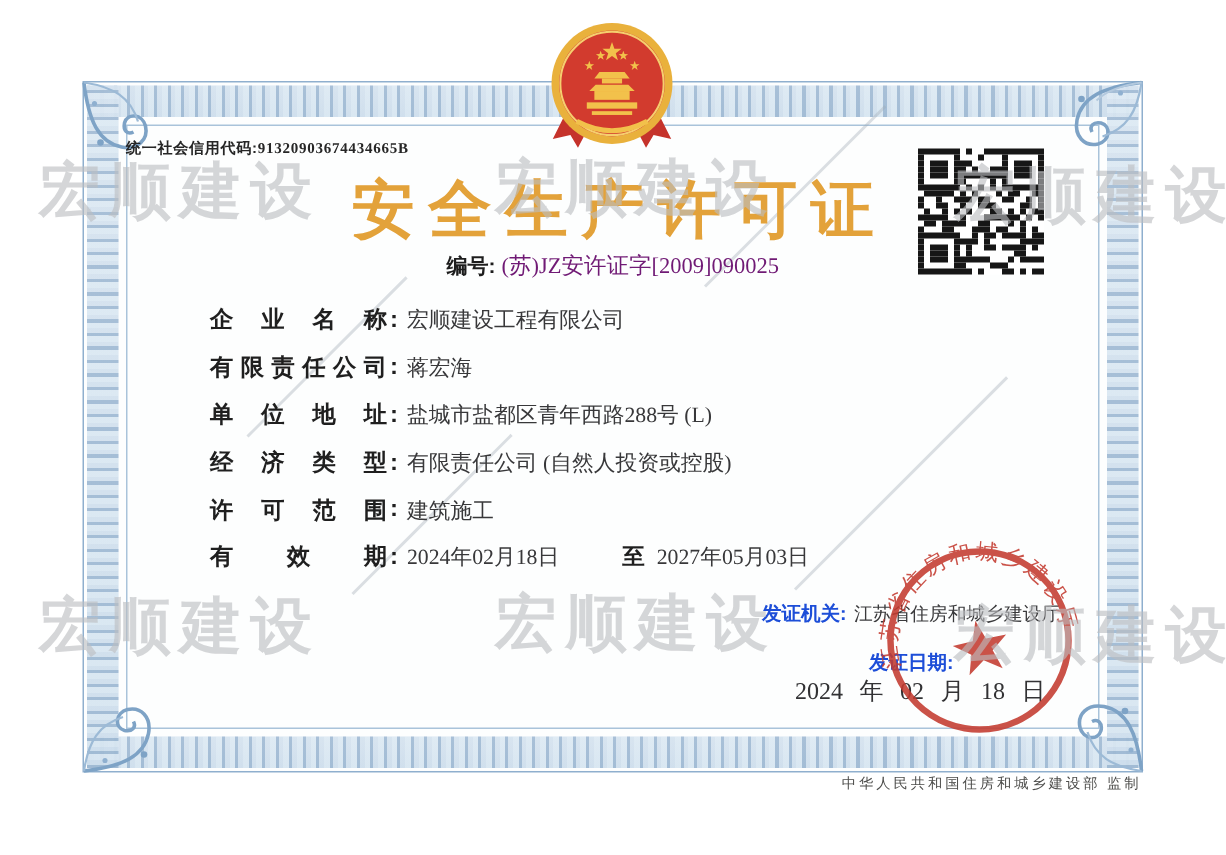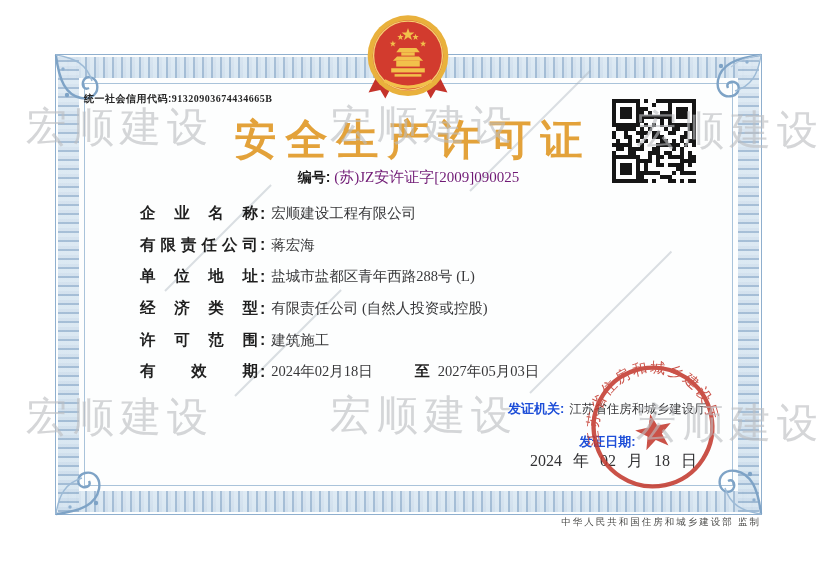"宏顺建设" .wm { font-weight: 400 -> 700 }
